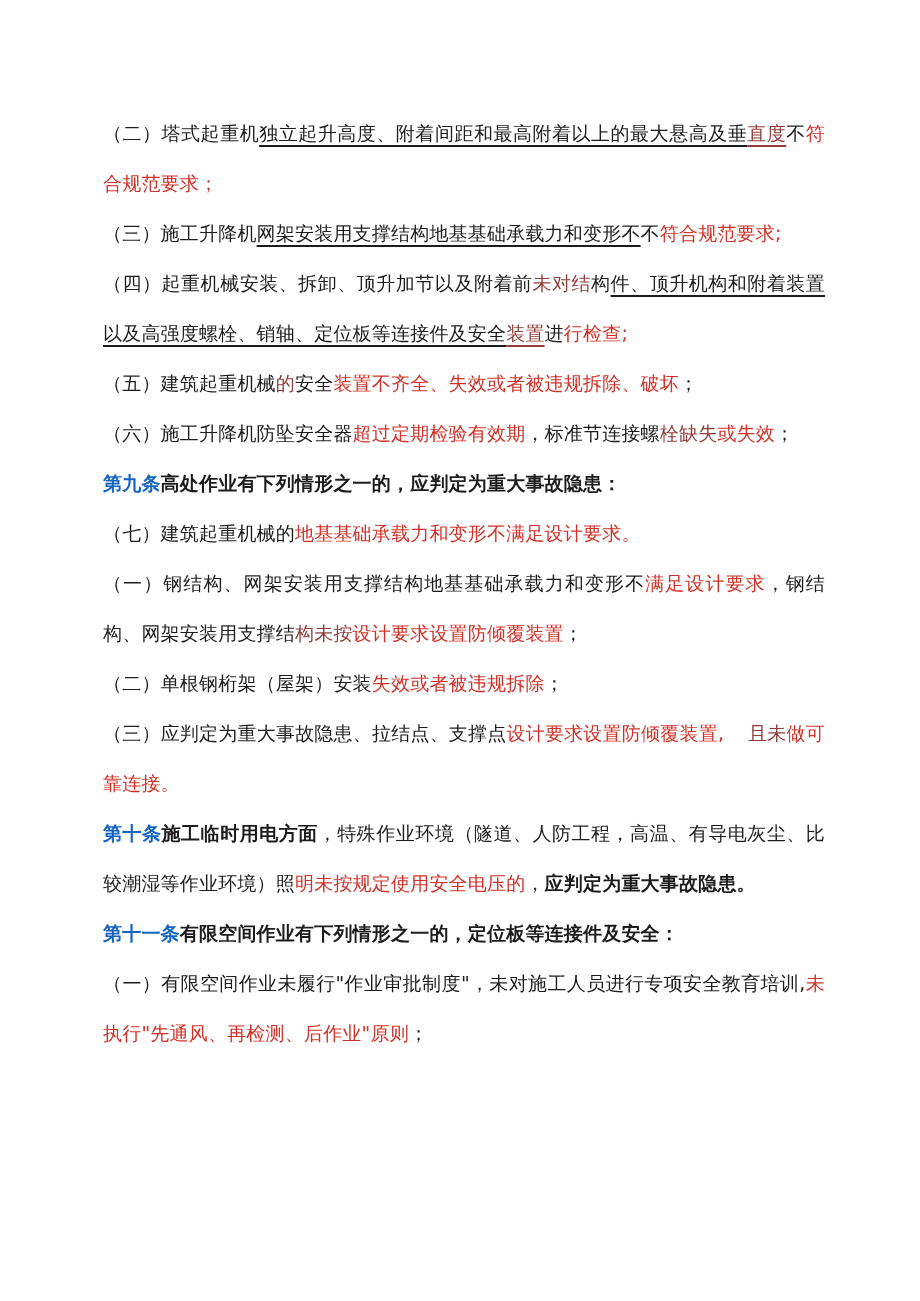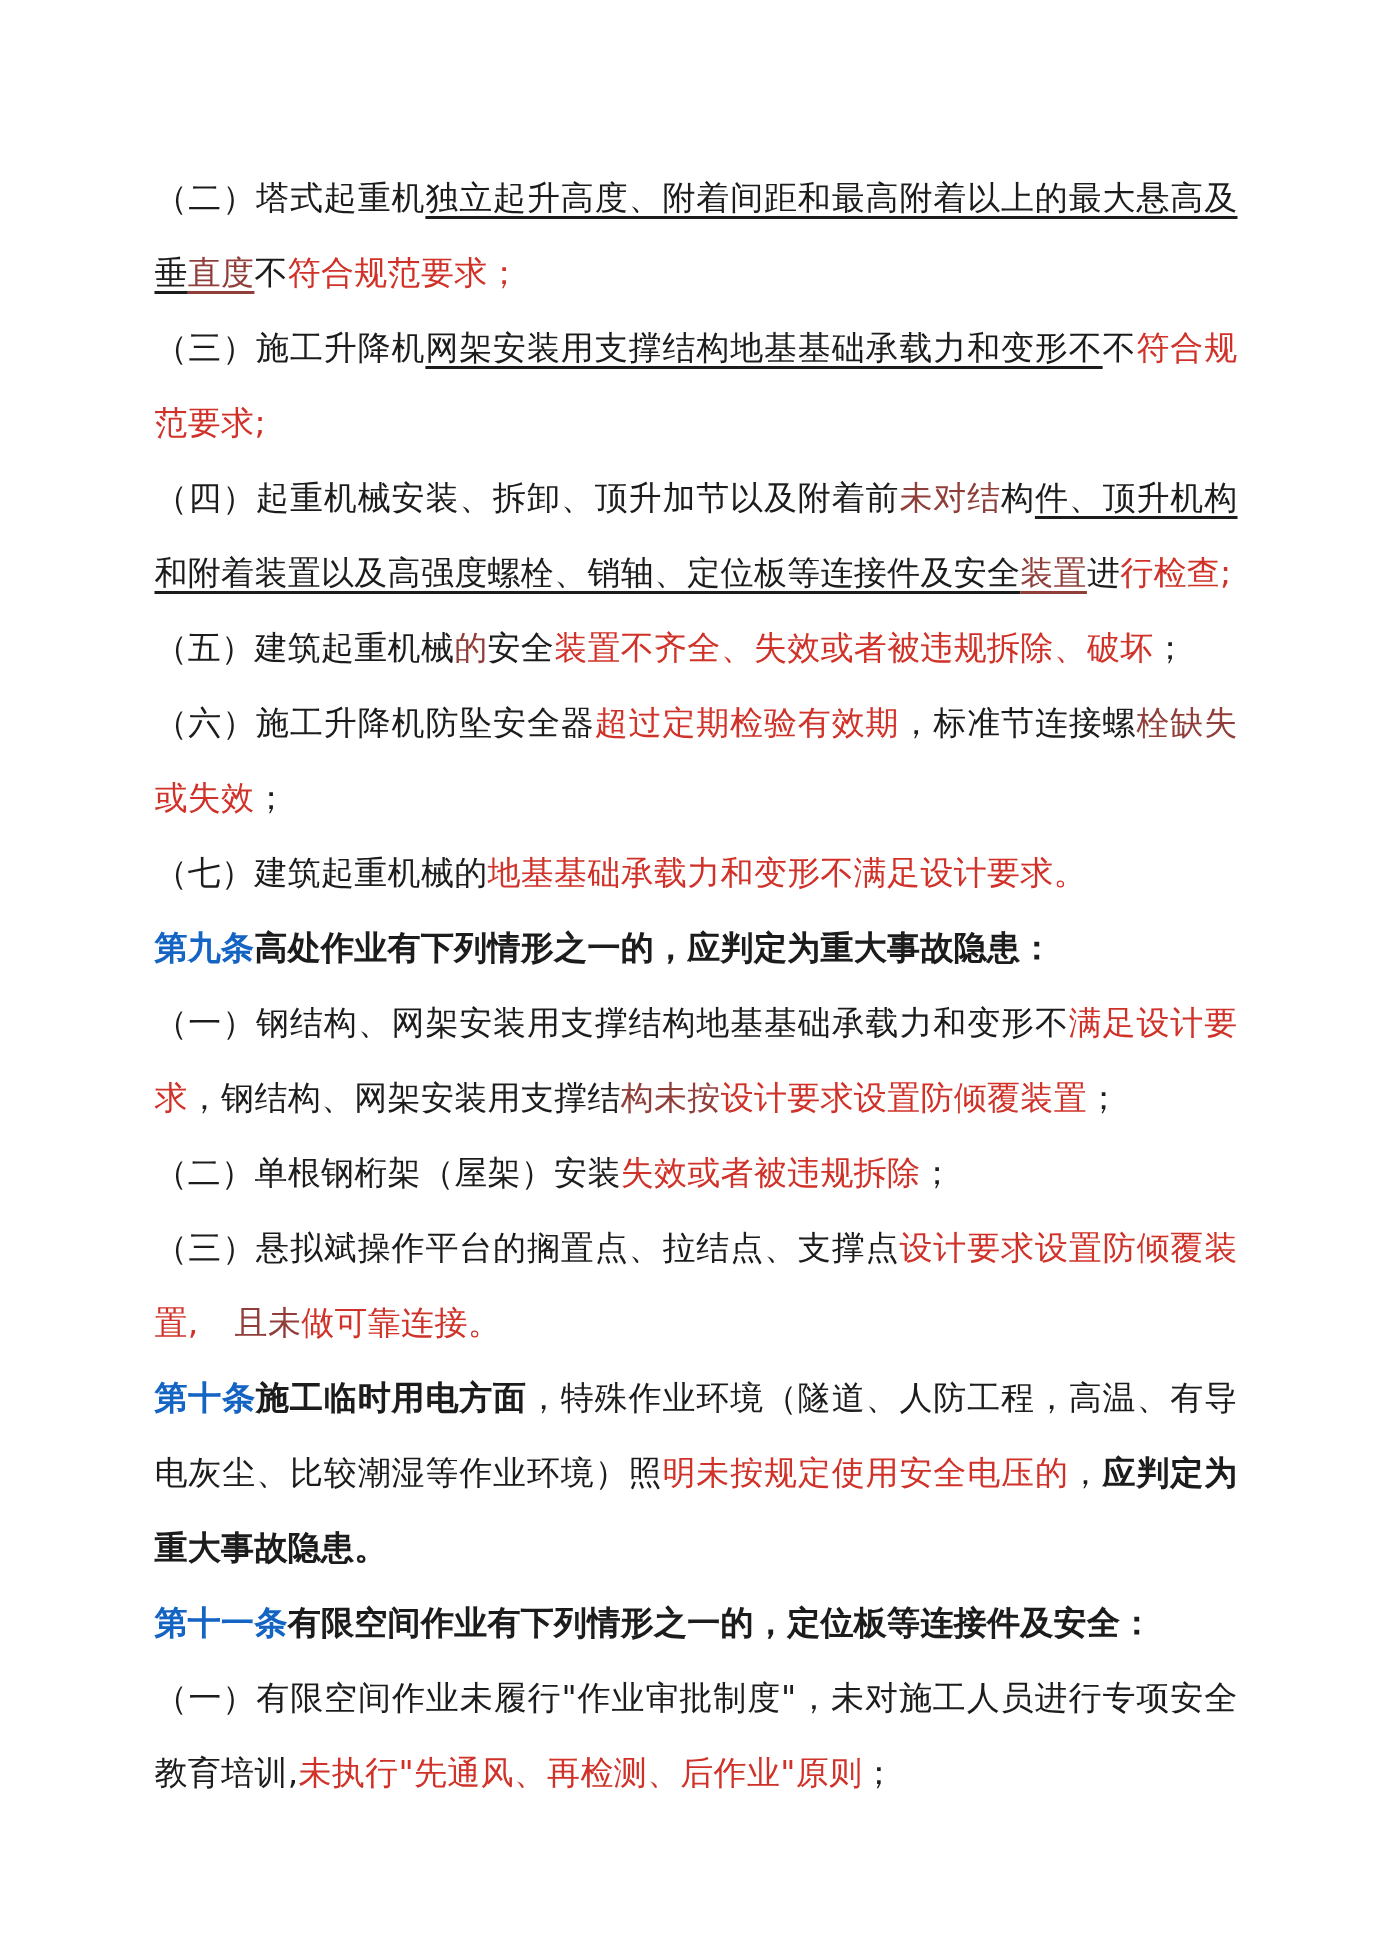"（二）塔式起重机独立起升高度、附着间距和最高附着以上的最大悬高及垂直度不符合规范" p.para { font-size: 22px -> 19px }
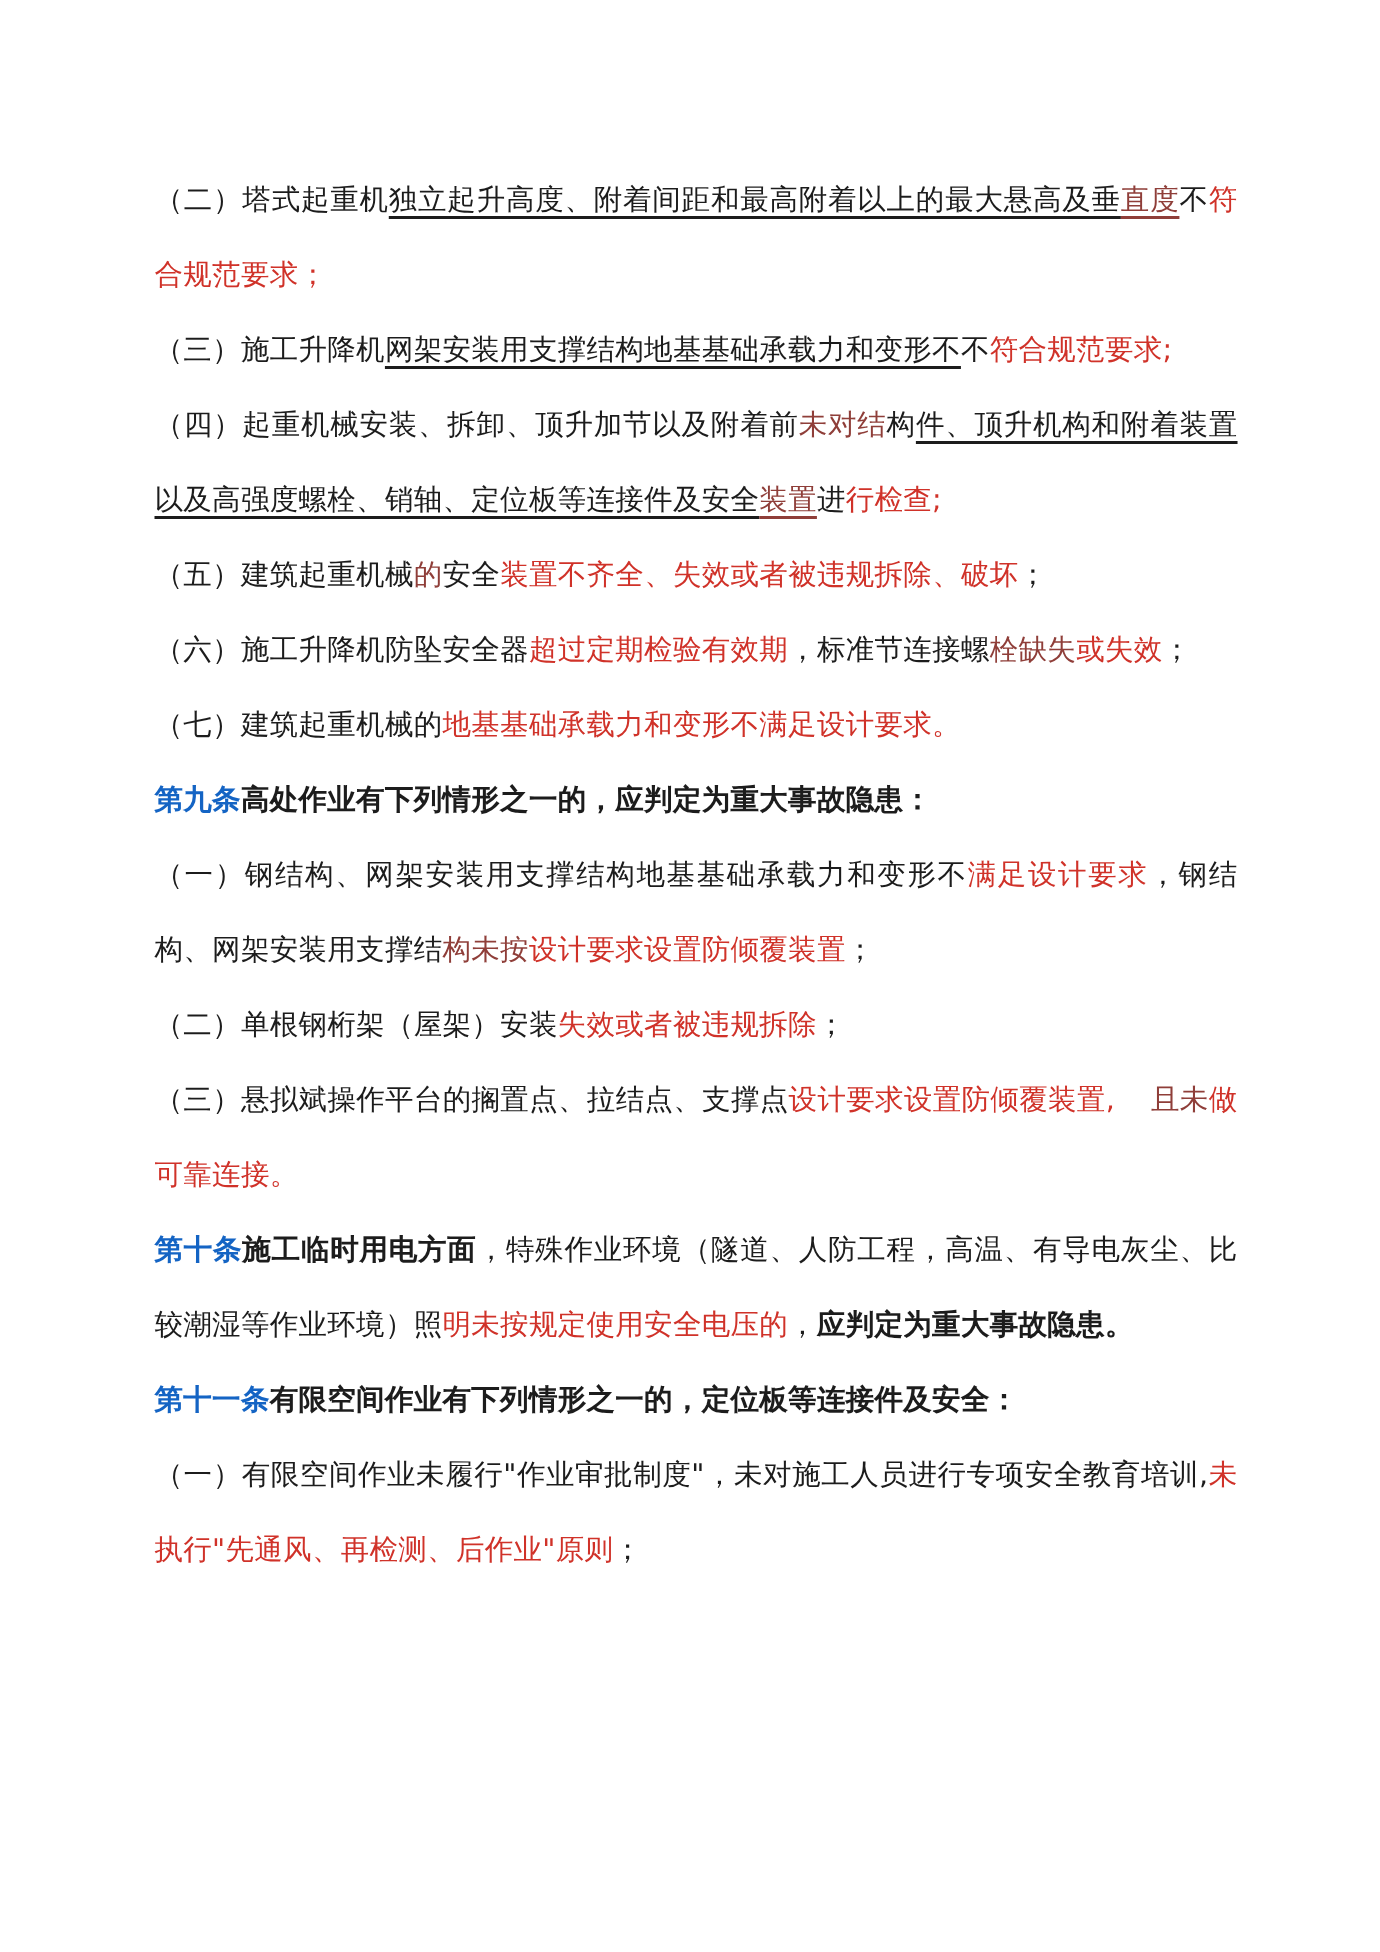"（七）建筑起重机械的地基基础承载力和变形不满足设计要求。" p.para { order: before "第九条高处作业有下列情形之一的，应判定为重大事故隐患：" -> after "第九条高处作业有下列情形之一的，应判定为重大事故隐患：" }
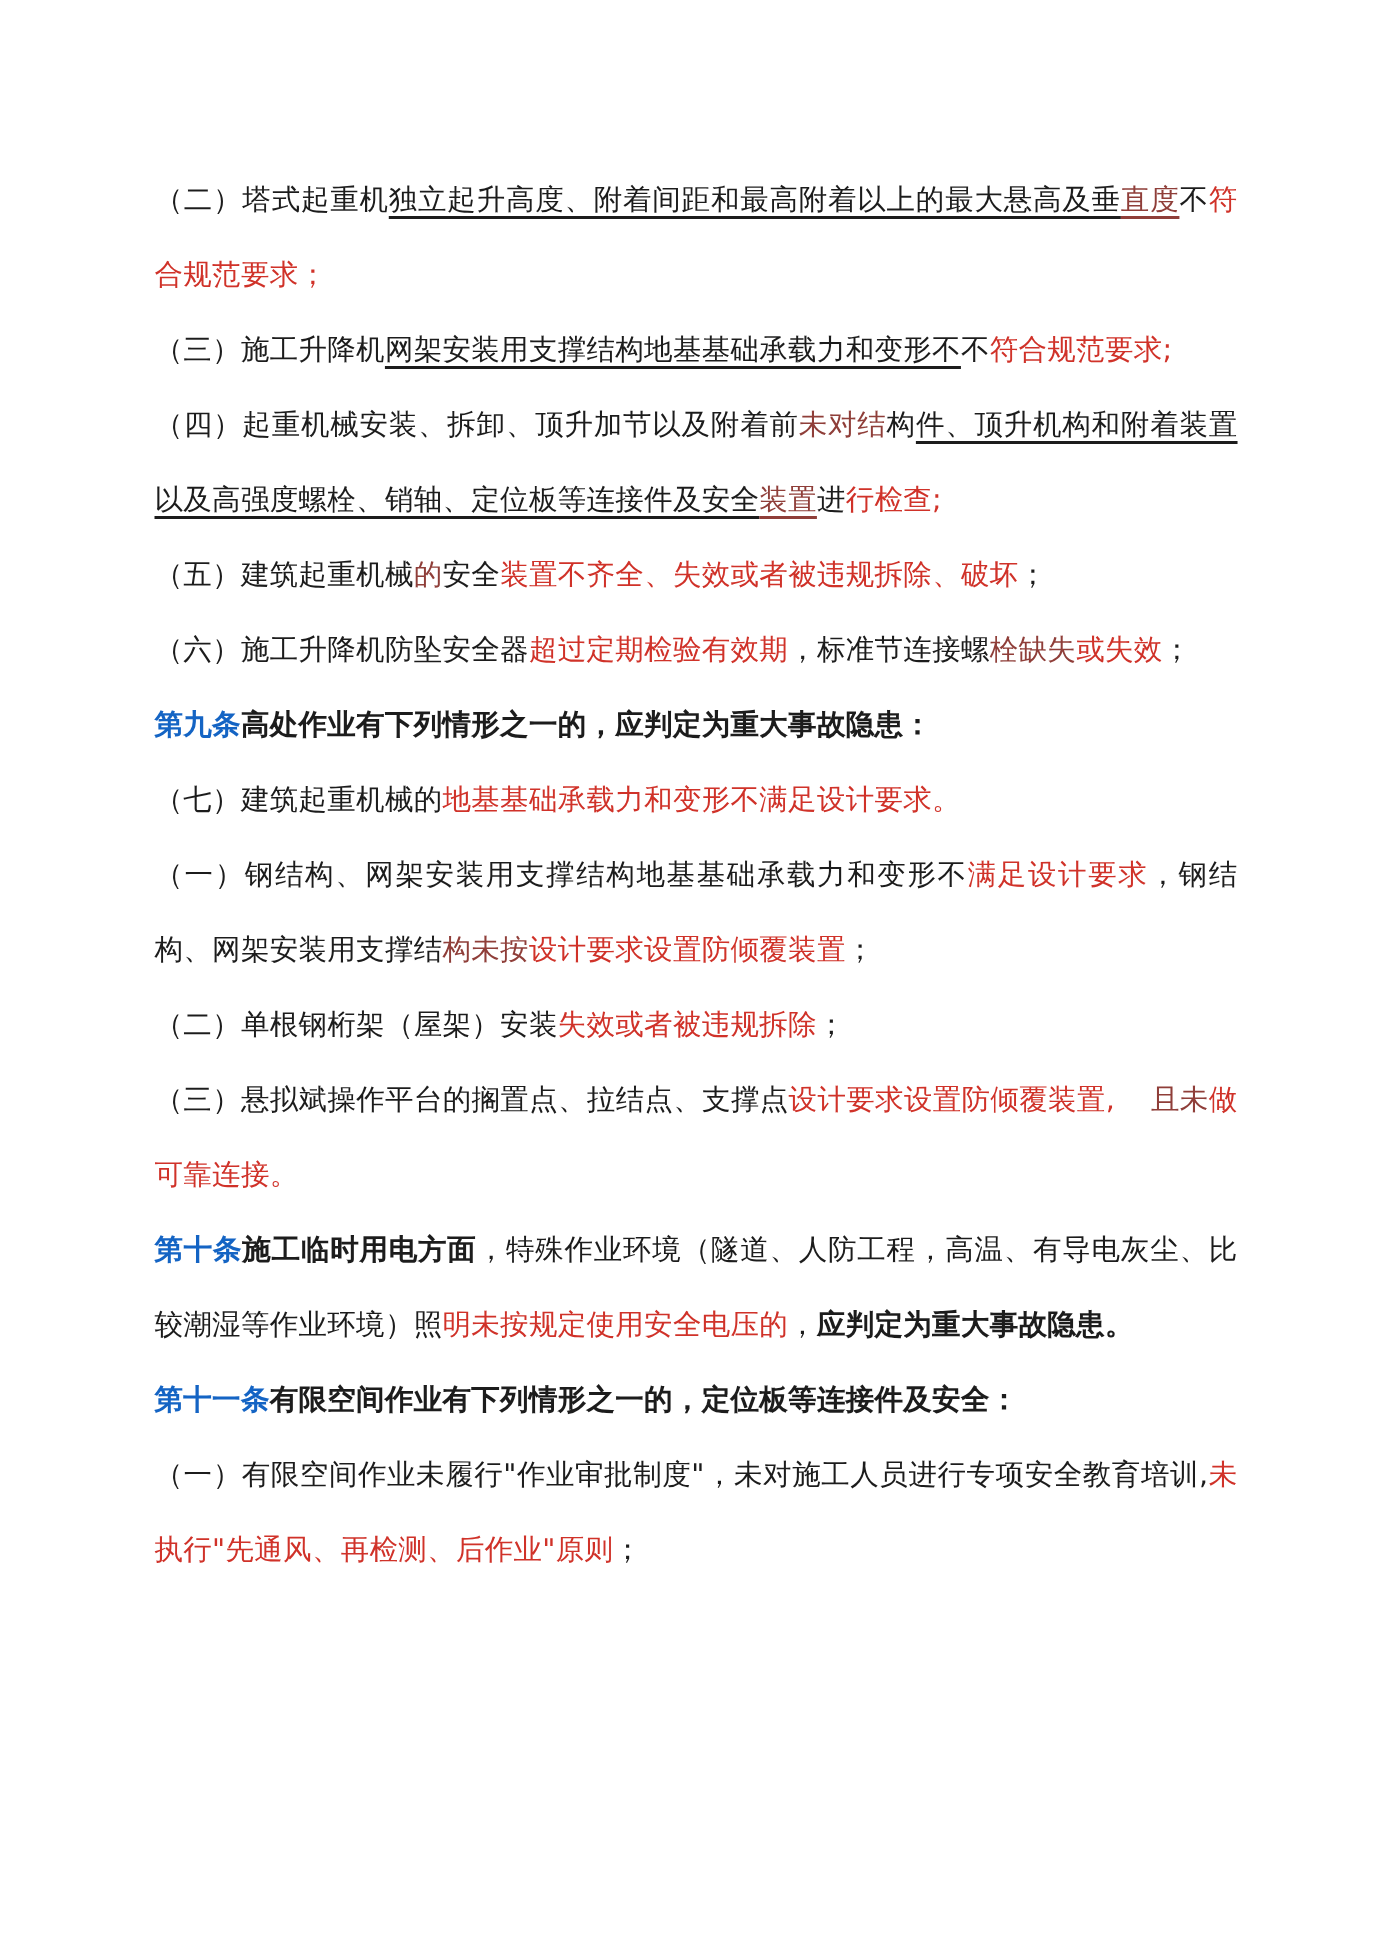"（三）悬拟斌操作平台的搁置点、拉结点、支撑点" span.seg { text: 悬拟斌操作平台的搁置点 -> 应判定为重大事故隐患 }
